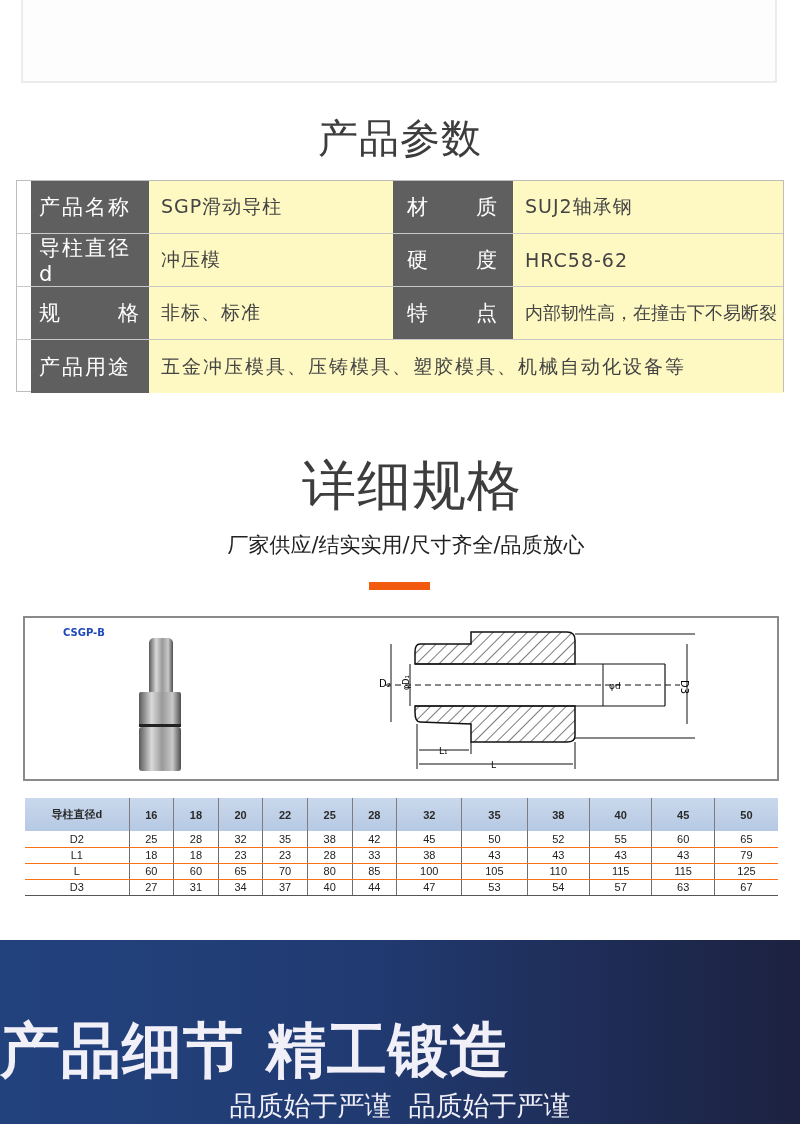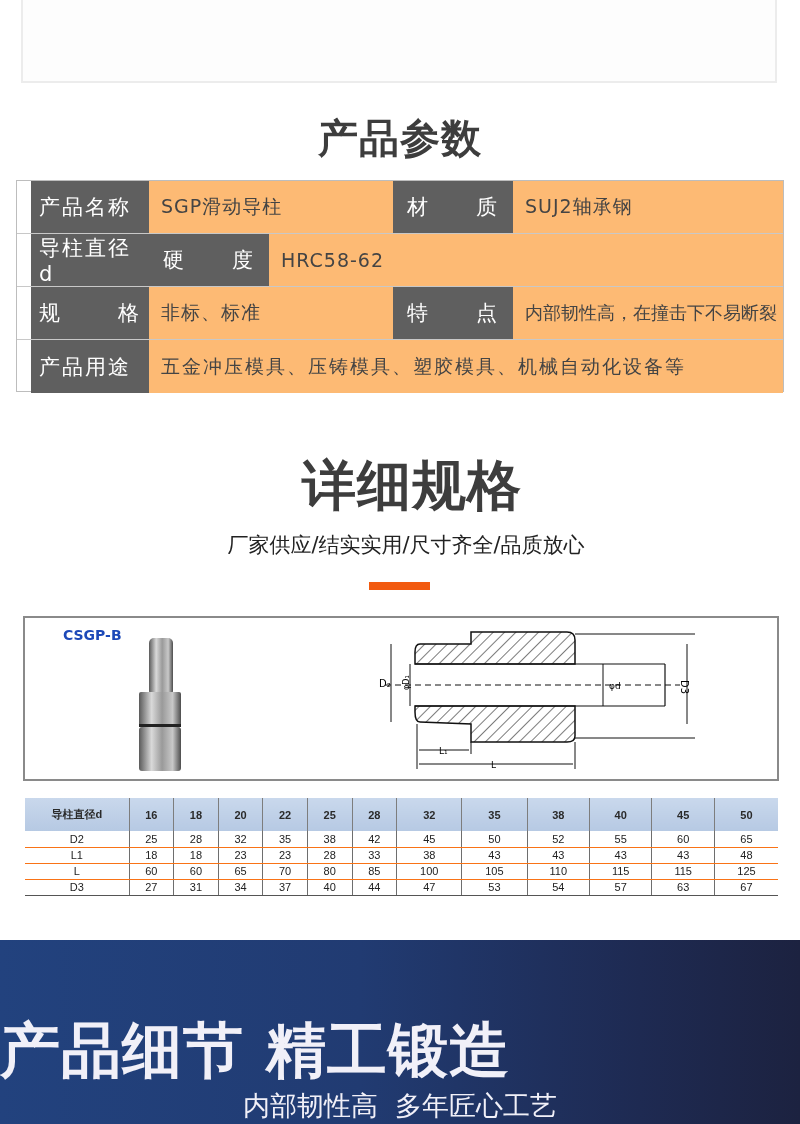"产品参数" .section-title { font-weight: bold -> normal }
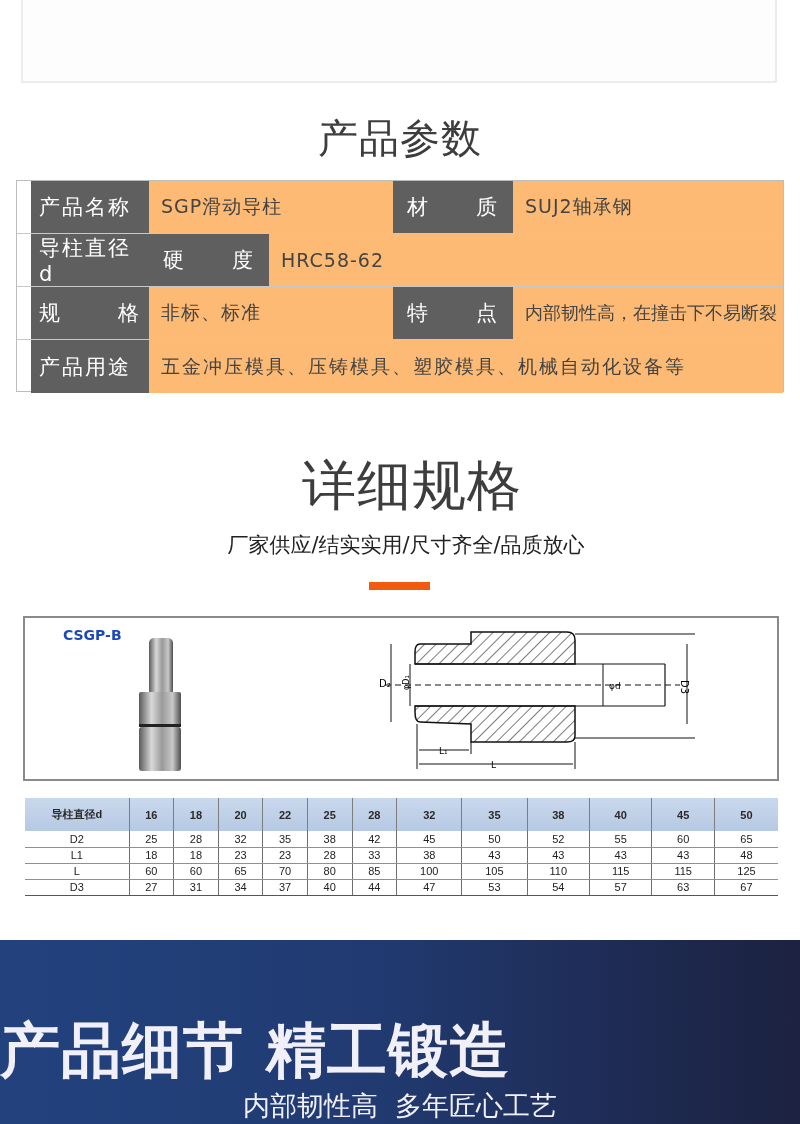"SGP滑动导柱" .params .val { background: #fdba74 -> #fef9c3 }
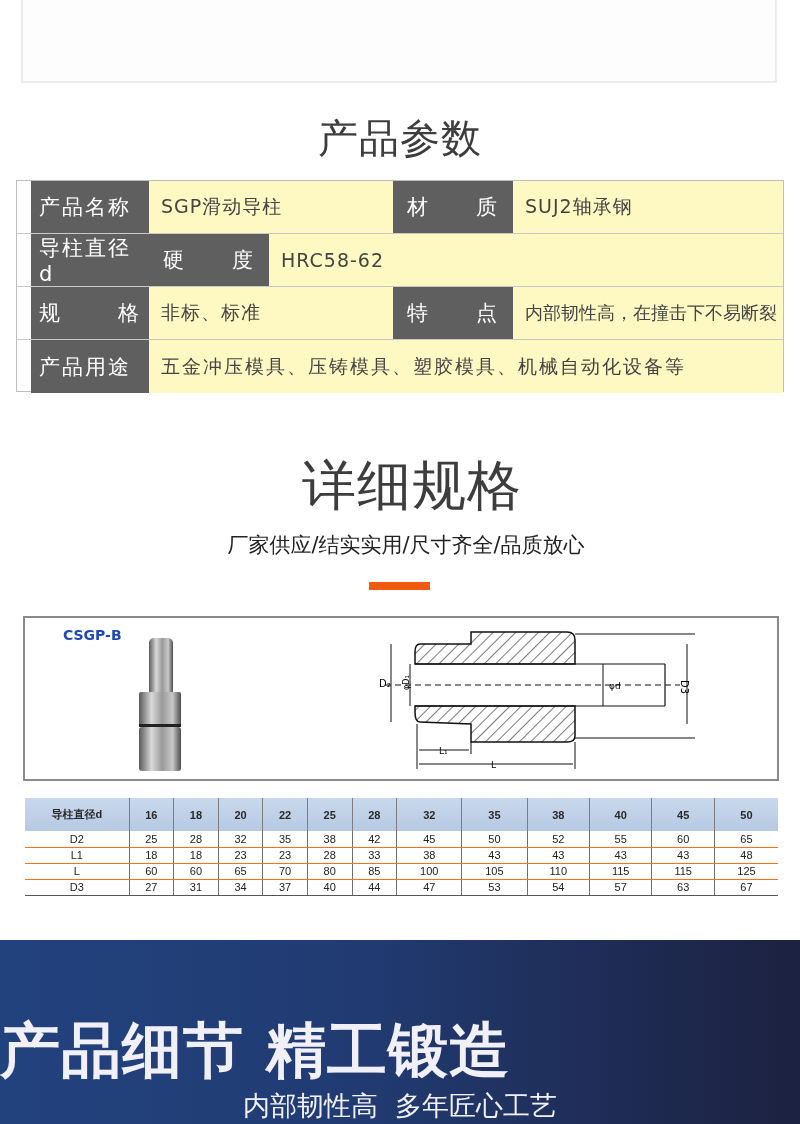"冲压模" div.val { html: none -> <div>冲压模</div> }
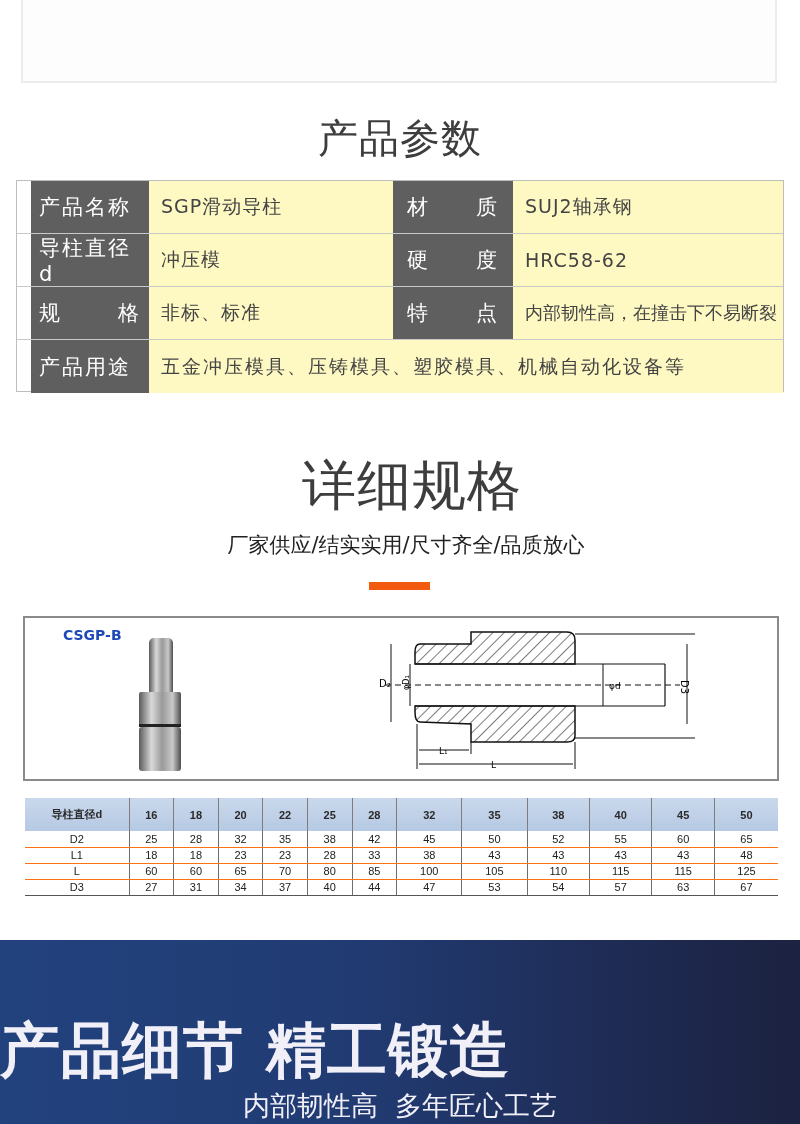"CSGP-B" #model-label { font-size: 14px -> 10px }
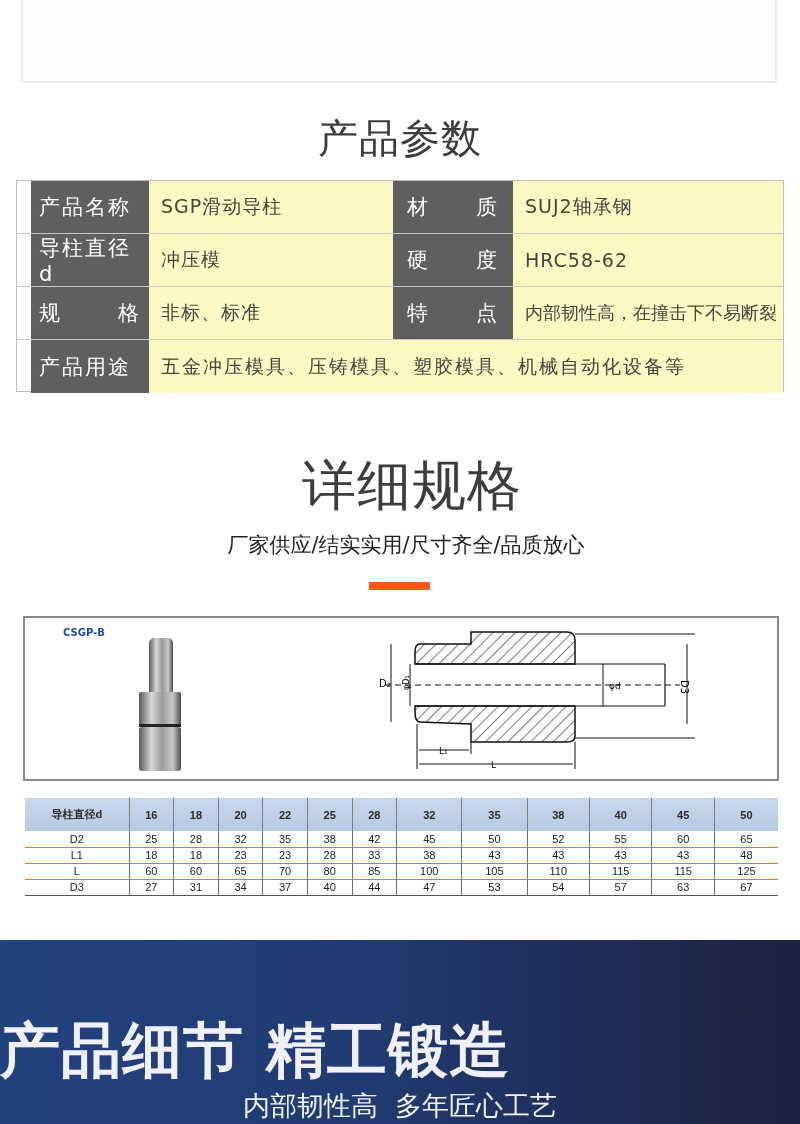"48" td { text: 48 -> 79 }
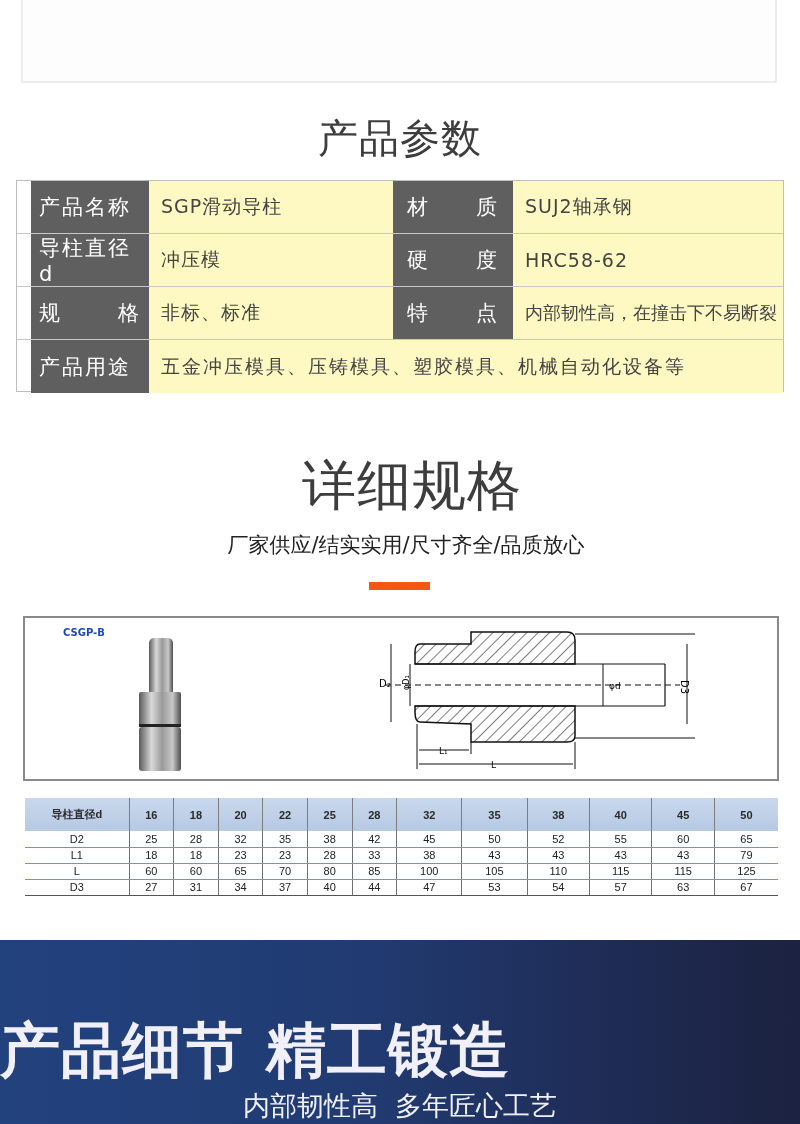"内部韧性高 多年匠心工艺" div { text: 内部韧性高  多年匠心工艺 -> 品质始于严谨  品质始于严谨 }
